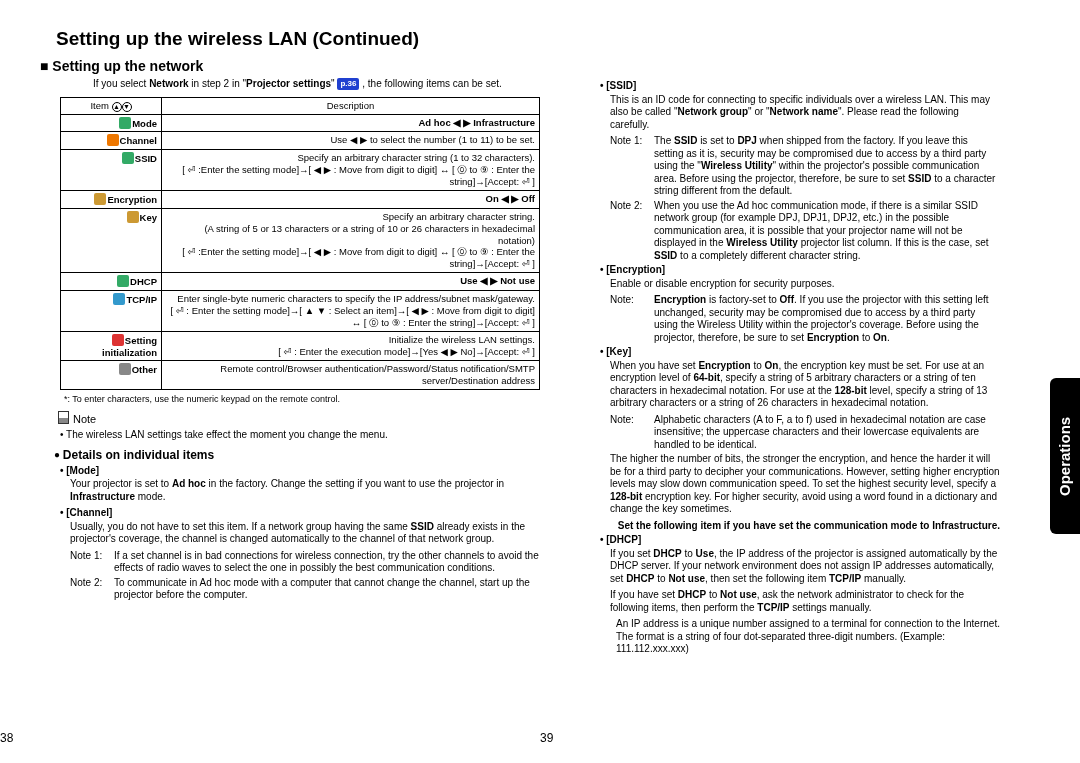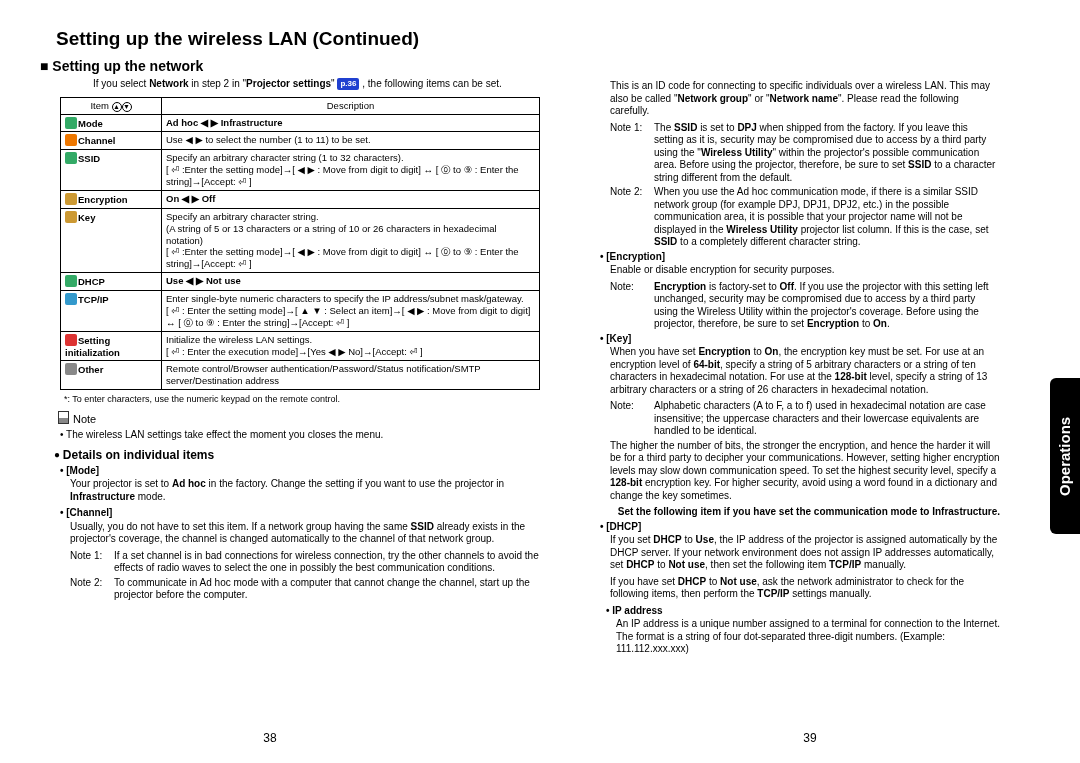"[SSID]" div.ihdr { html: none -> <div>[SSID]</div> }
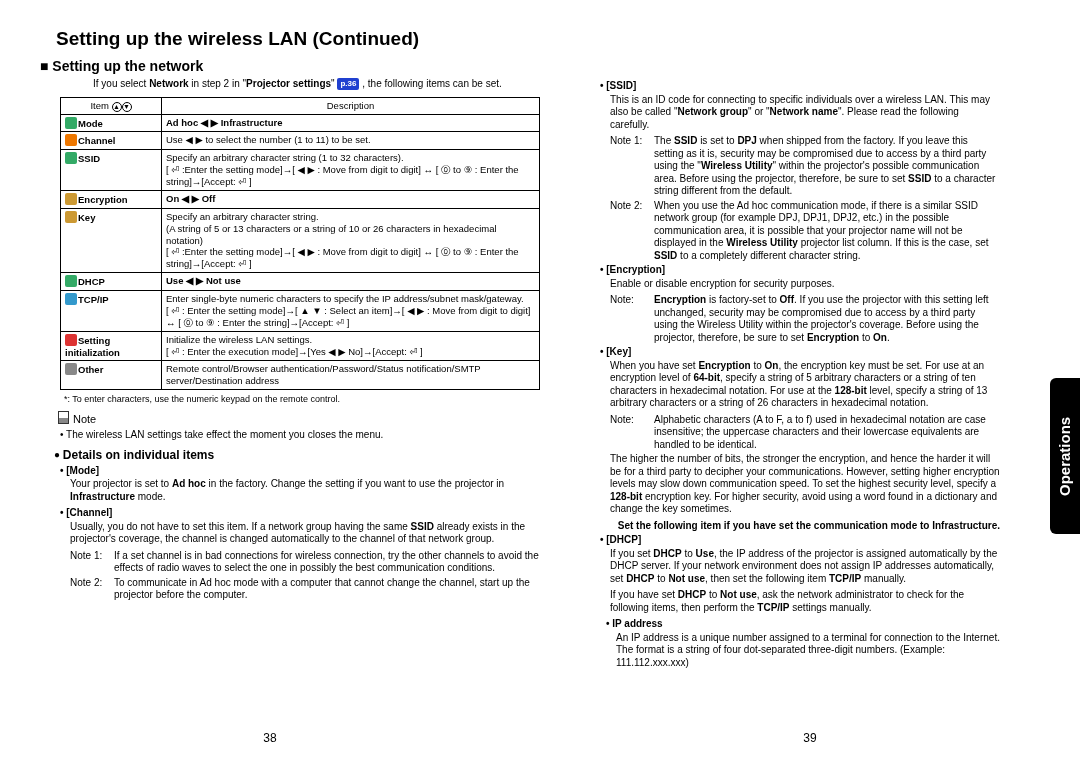"Mode" table.items th, table.items td { text-align: left -> right }
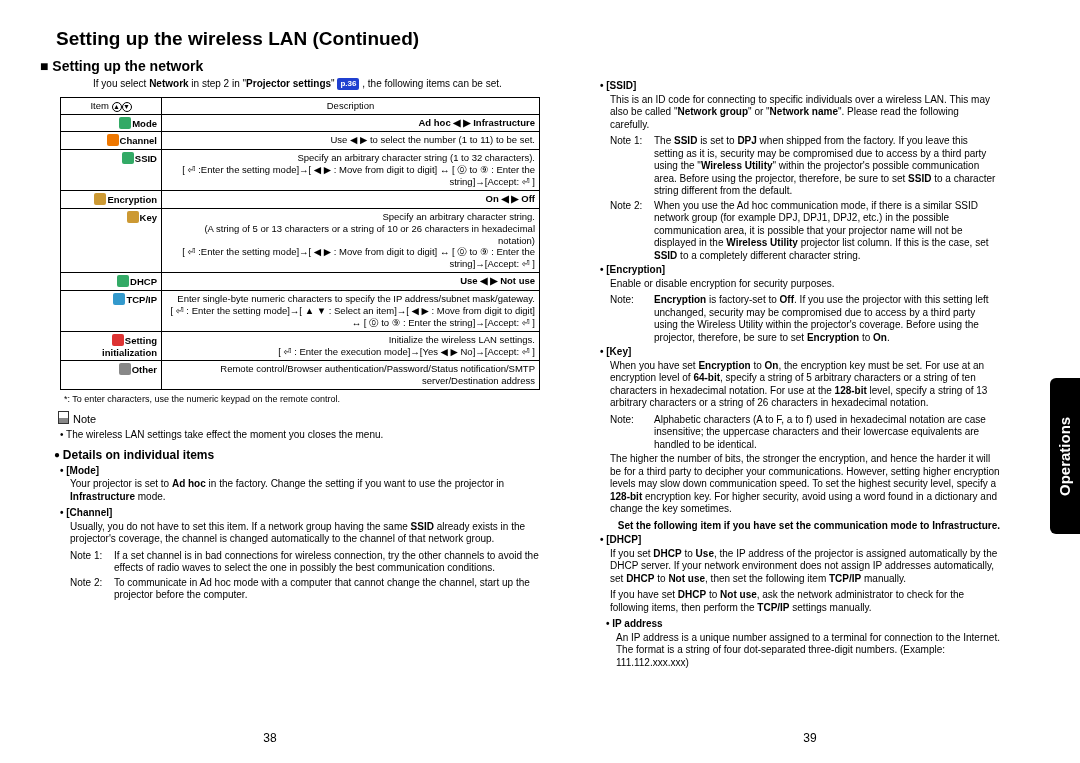"• The wireless LAN settings" p.bullet-after { text: closes -> change }
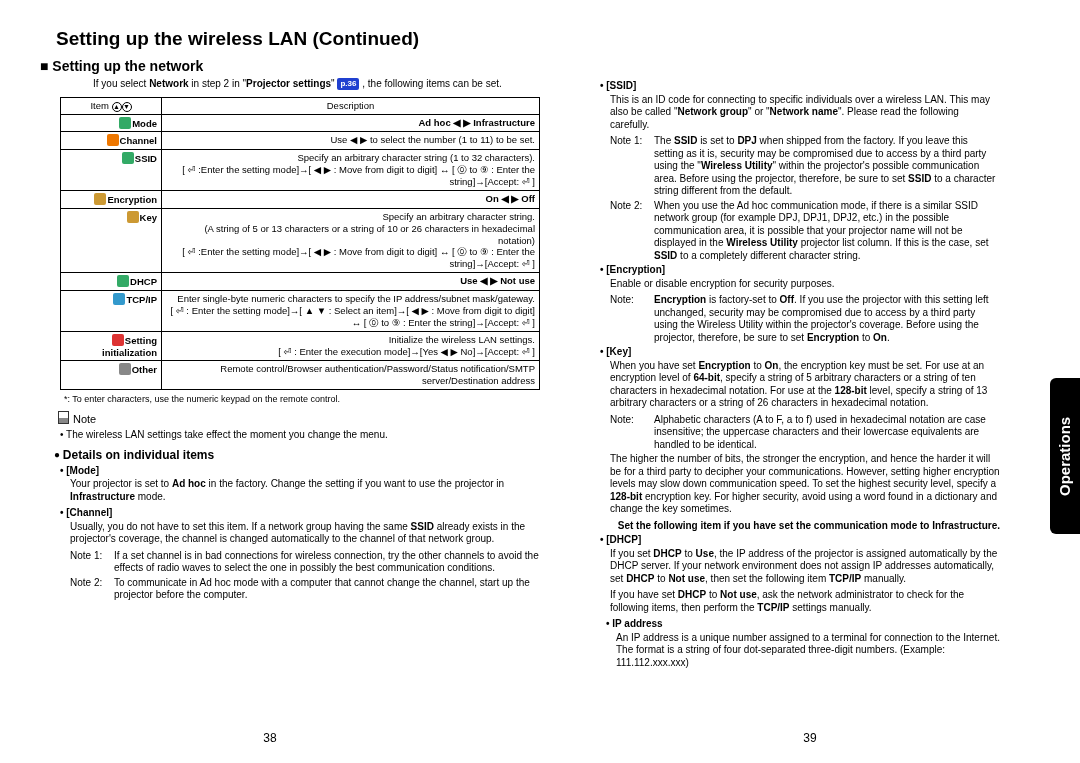"IP address" div.ihdr { html: <div>IP address</div> -> none }
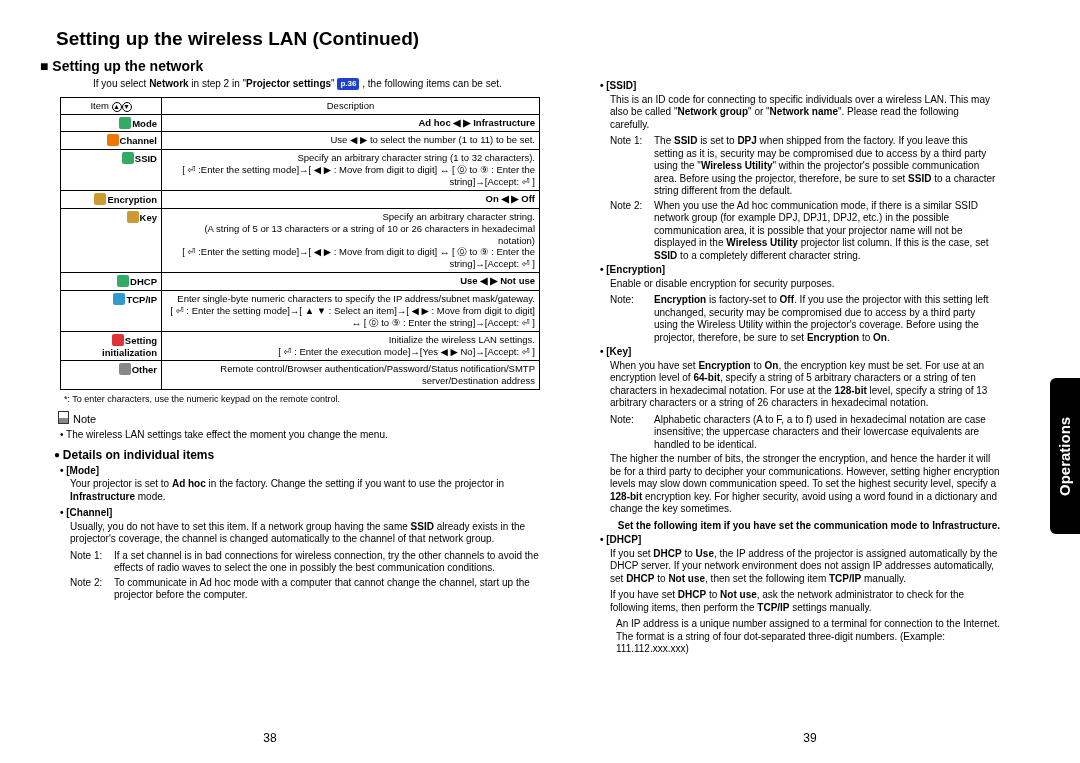"38" .pgnums span { text-align: center -> none }
